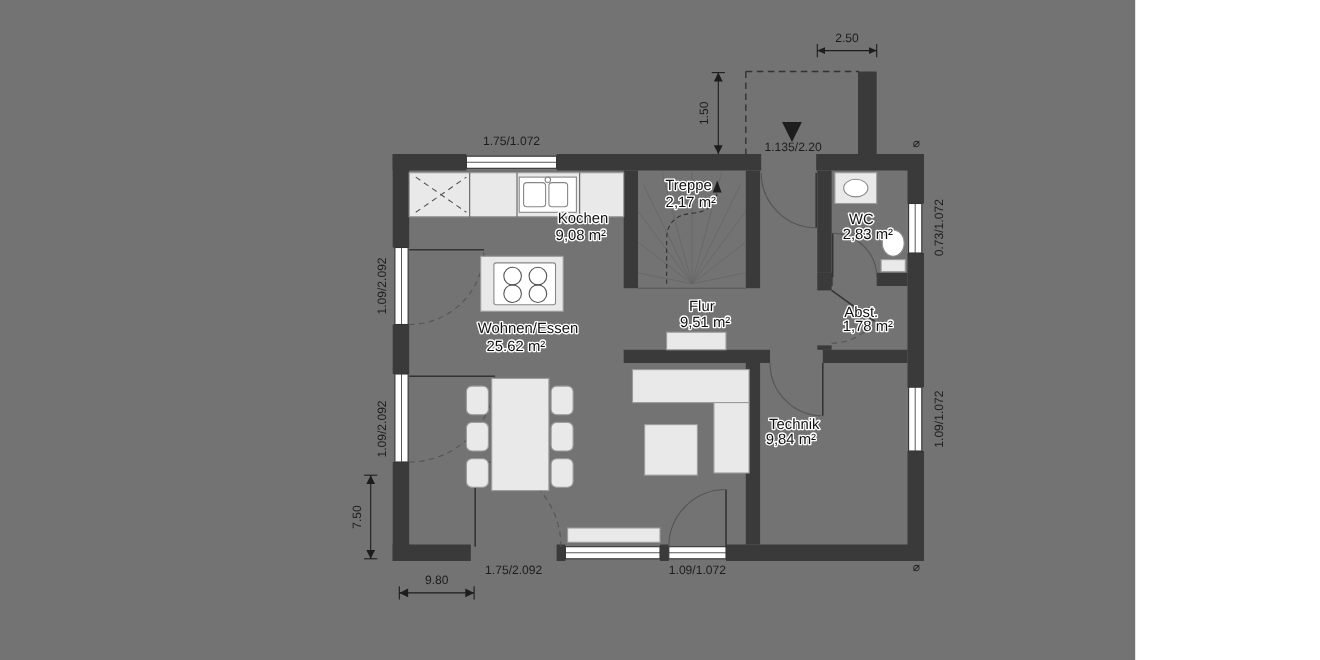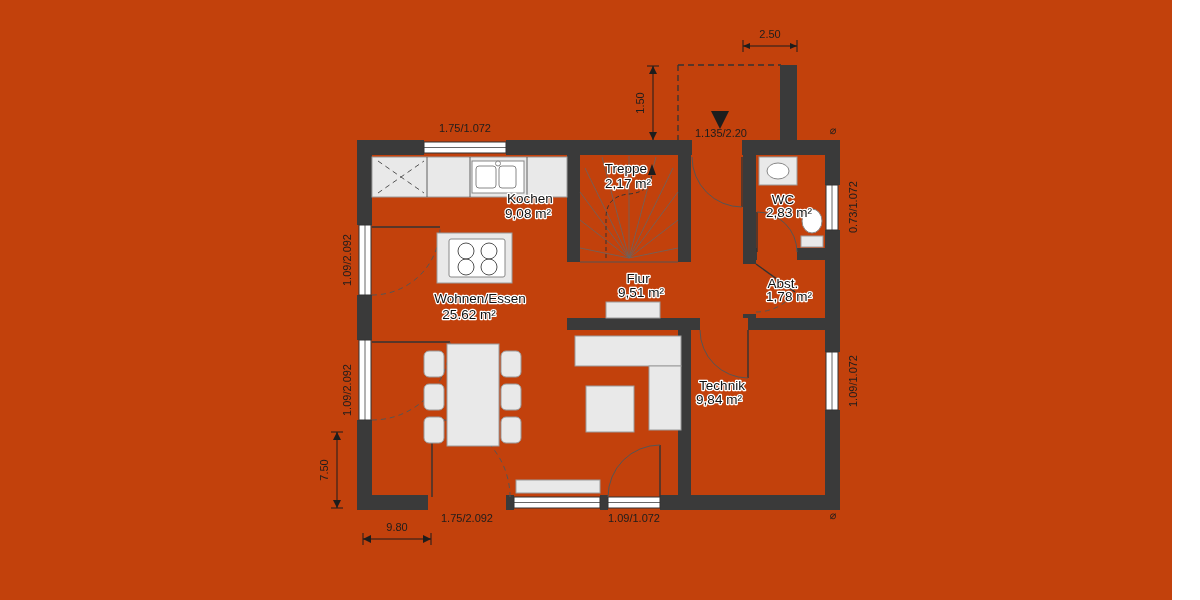"2.50" #stage { background: #c2410c -> #737373; width: 1172px -> 1032px }
